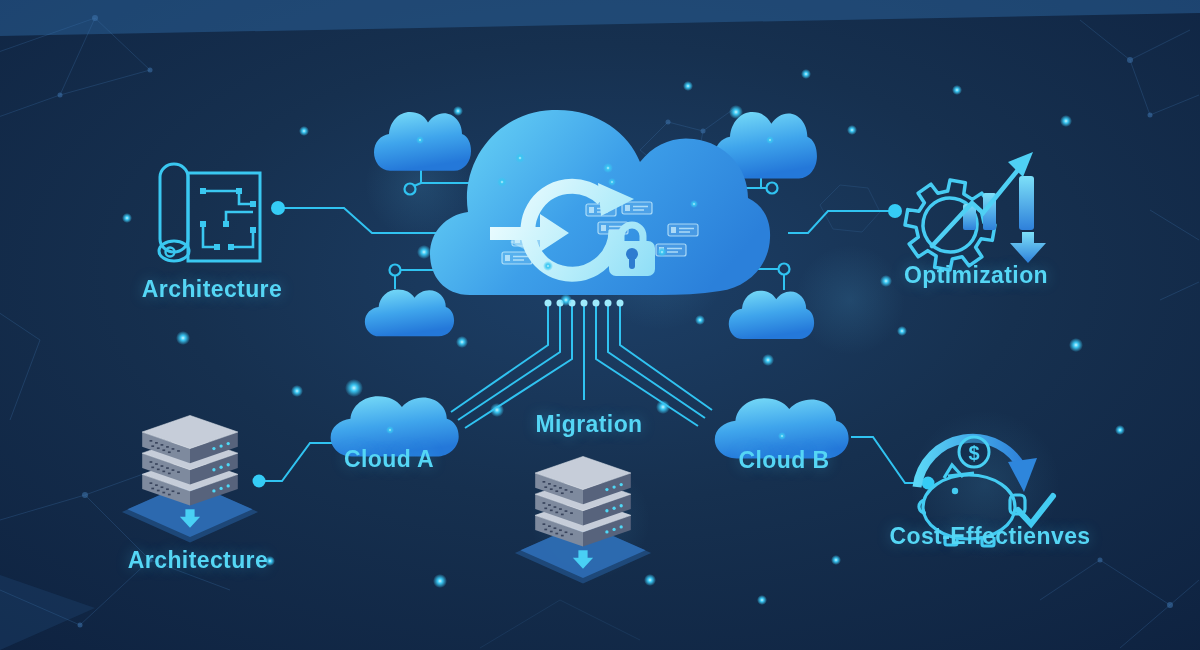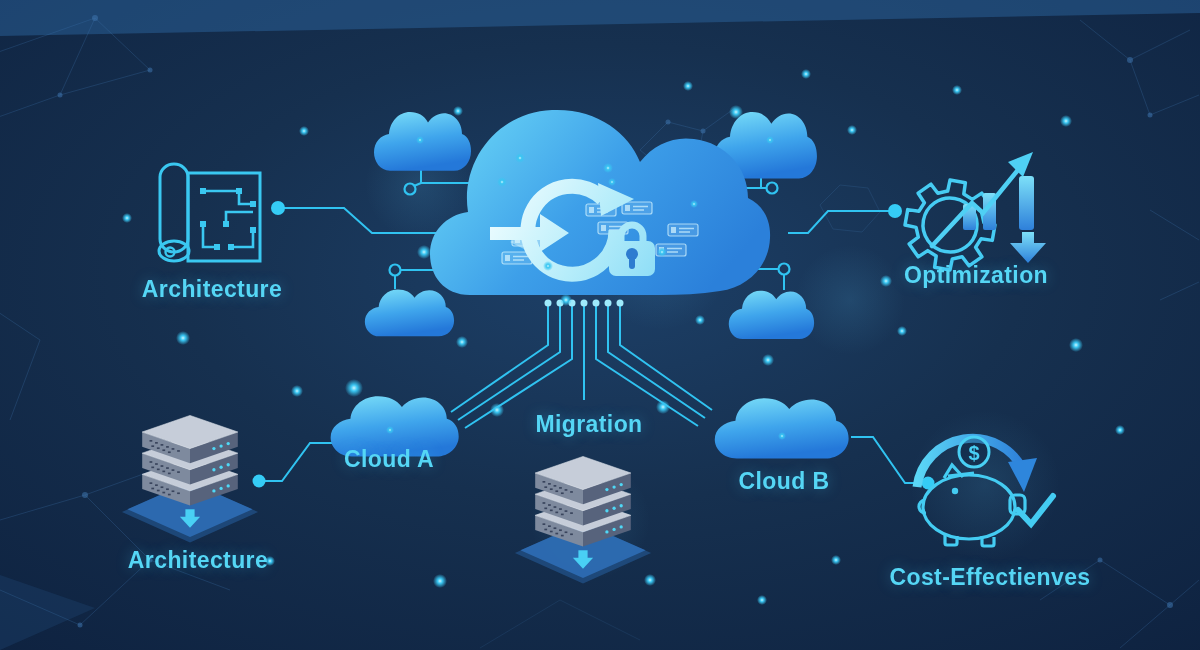"Cloud B" div.label { top: 481px -> 460px }
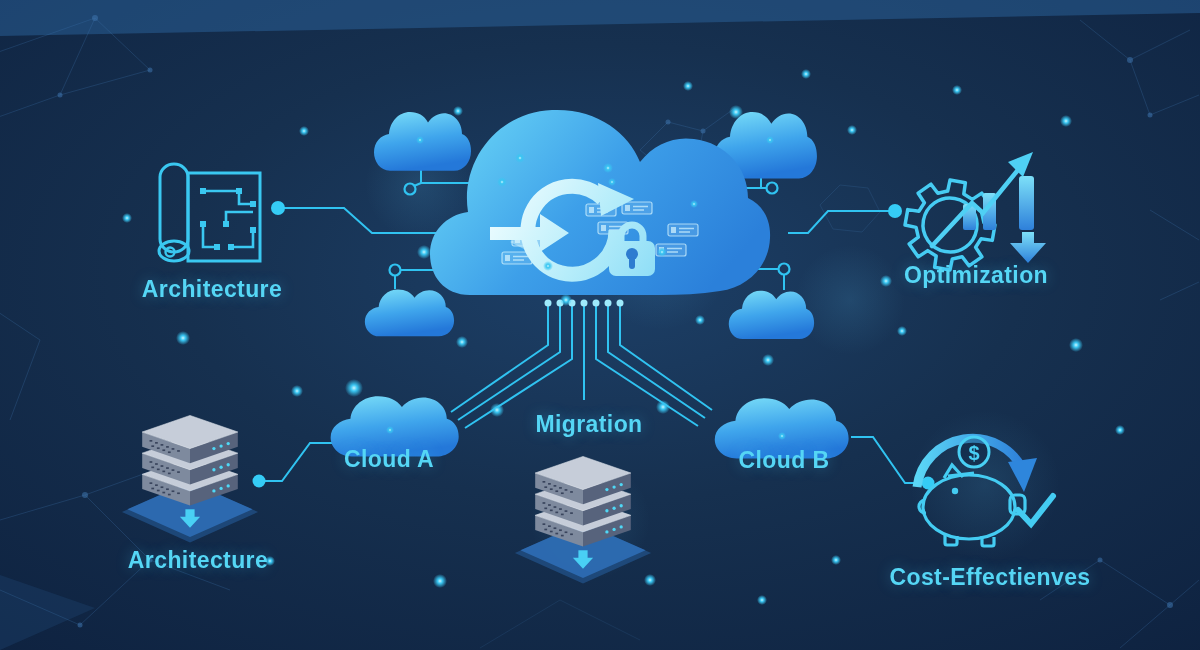"Cost-Effectienves" div.label { top: 577px -> 536px }
